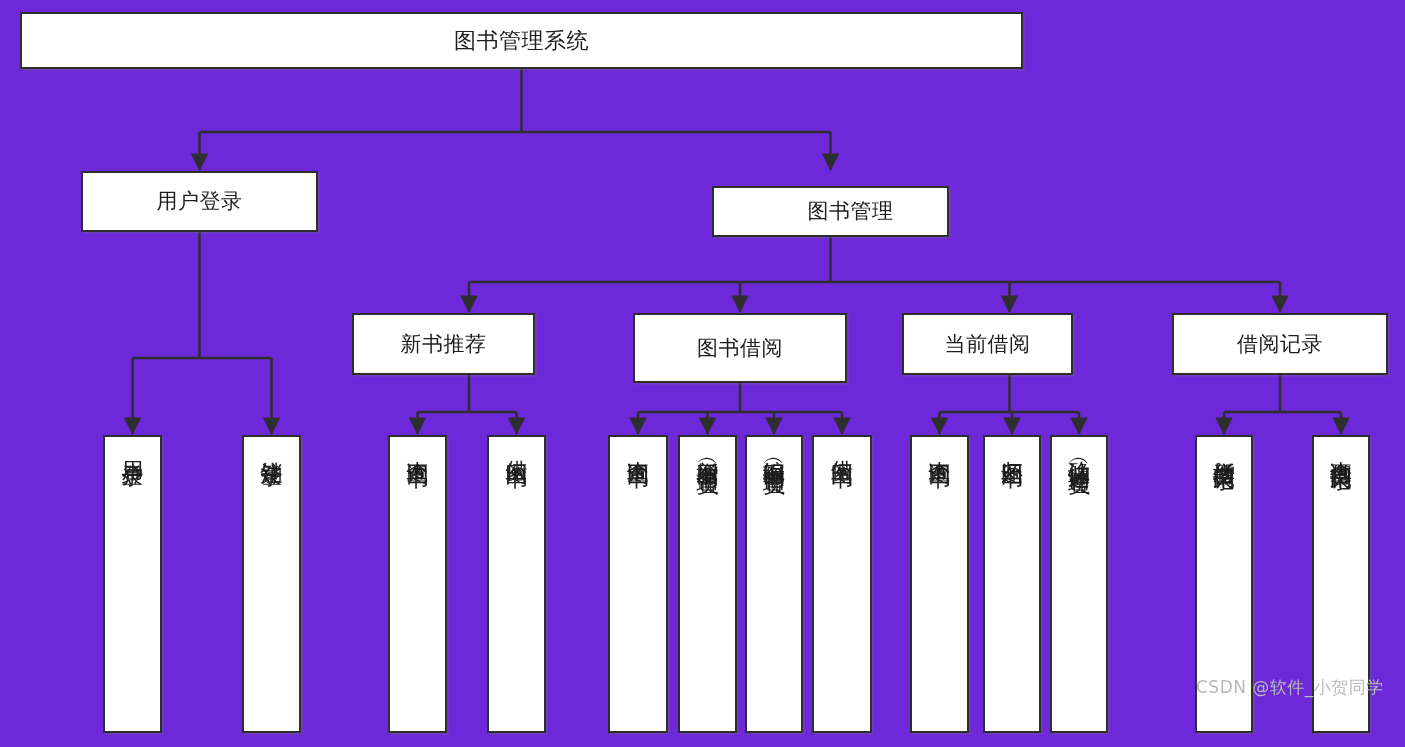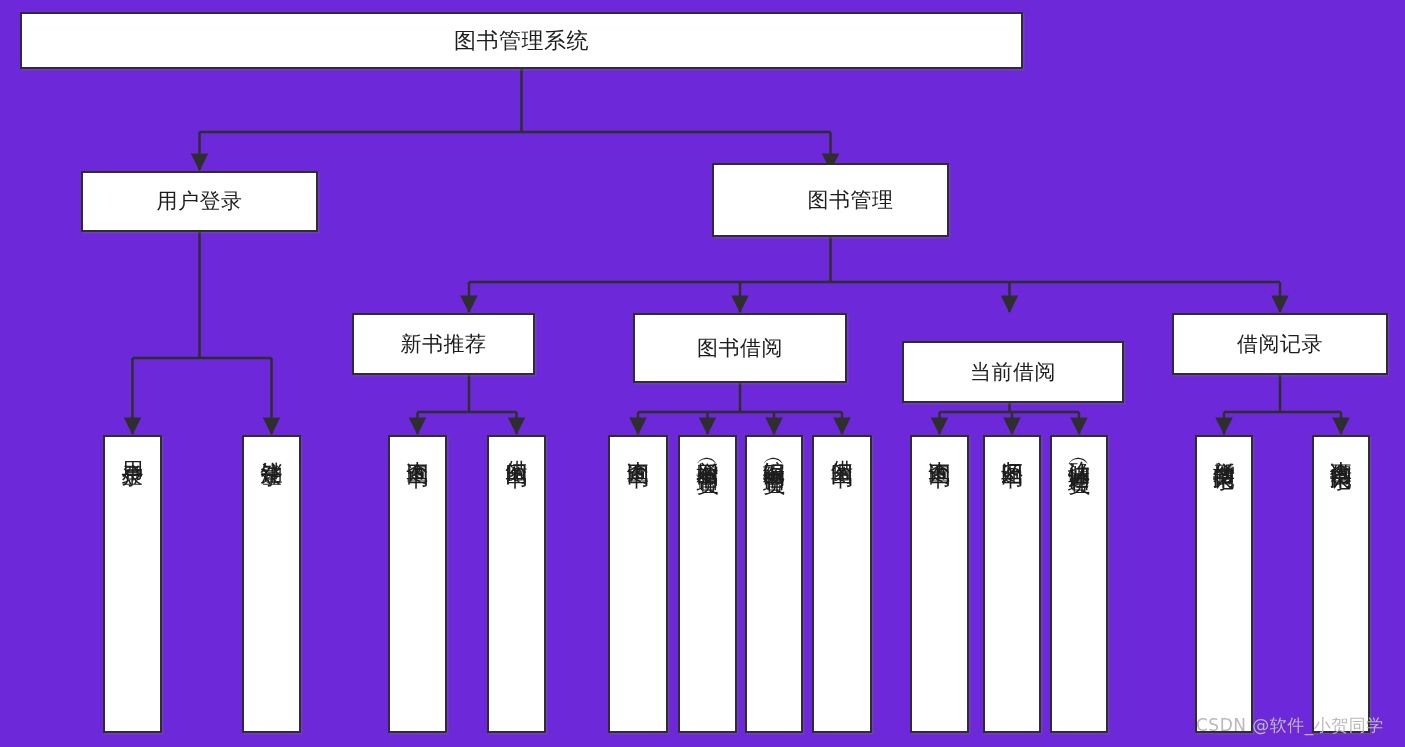"图书管理" div.node { height: 74px -> 51px; top: 163px -> 186px }
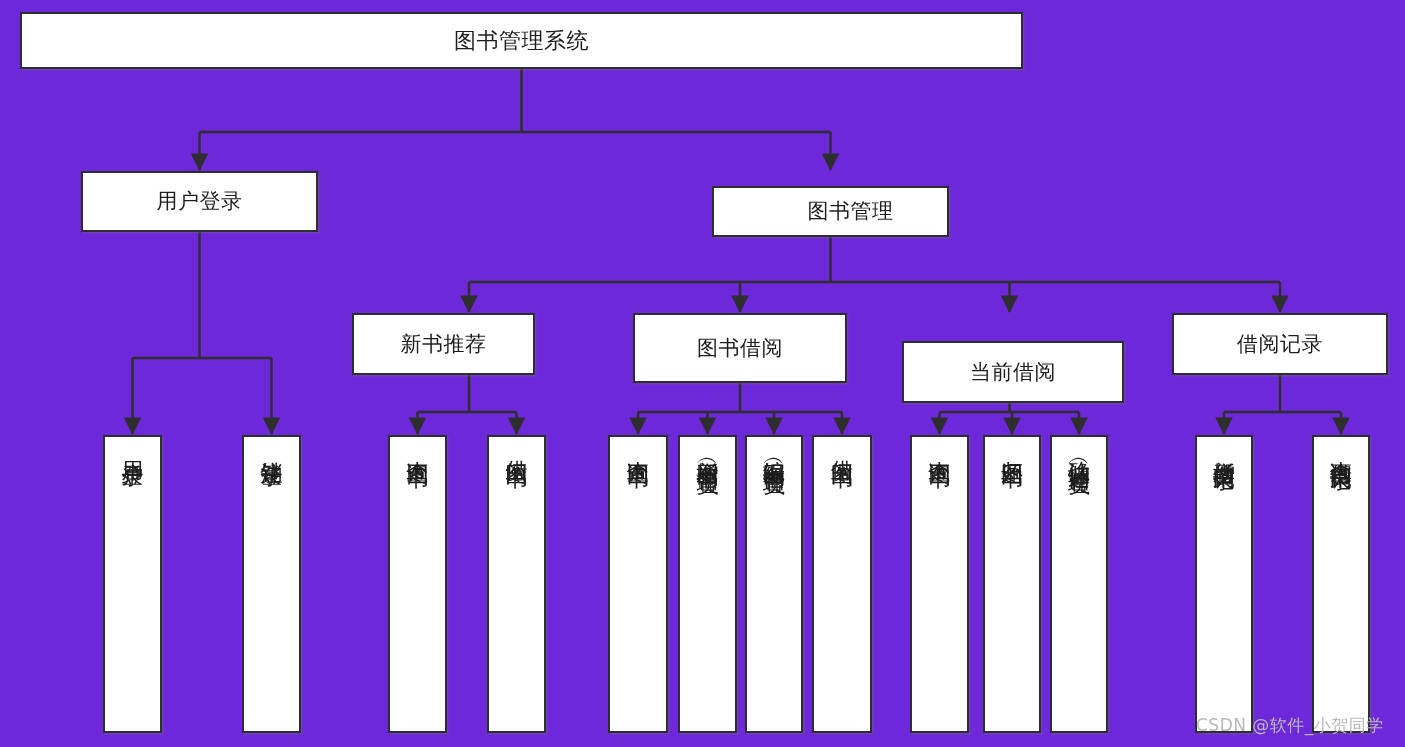"当前借阅" div.node { margin-top: 28px -> none; width: 222px -> 171px }
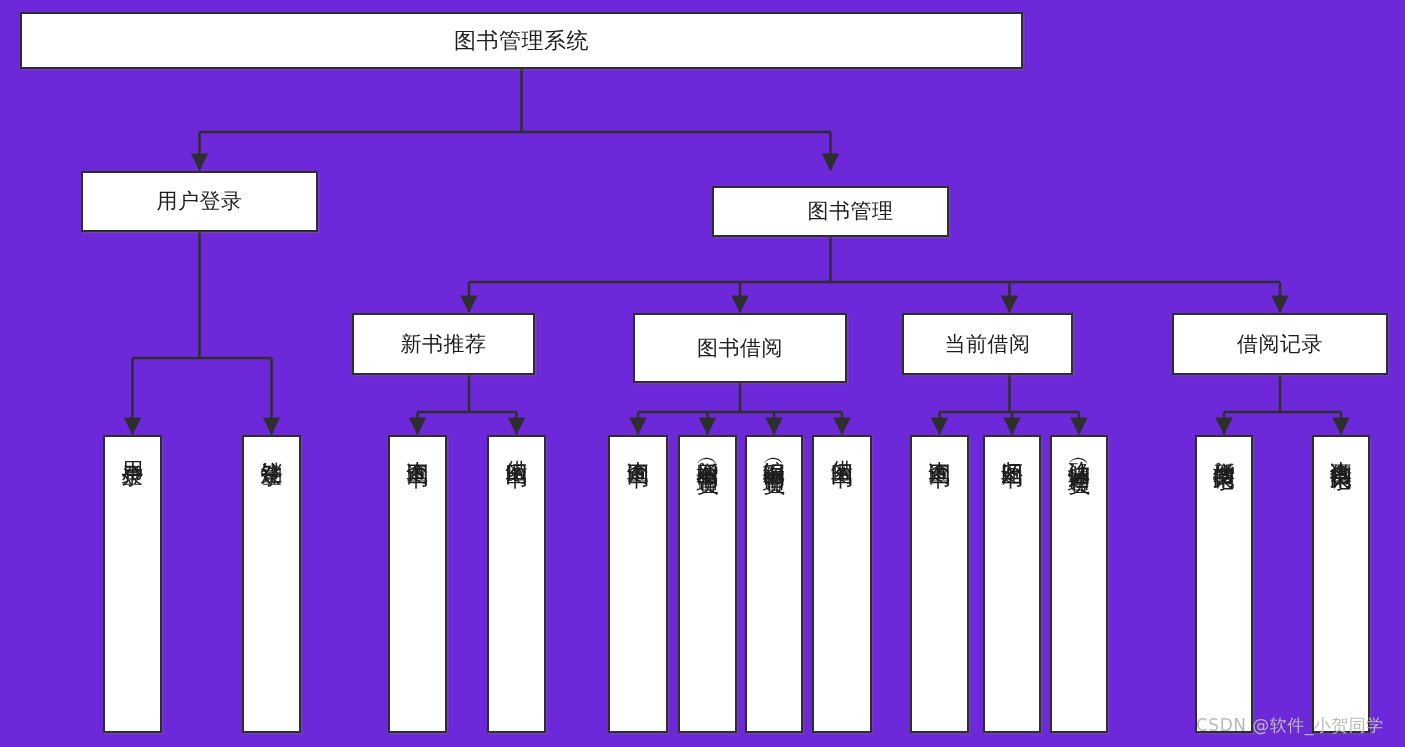"CSDN @软件_小贺同学" div.watermark { top: 714px -> 676px }
